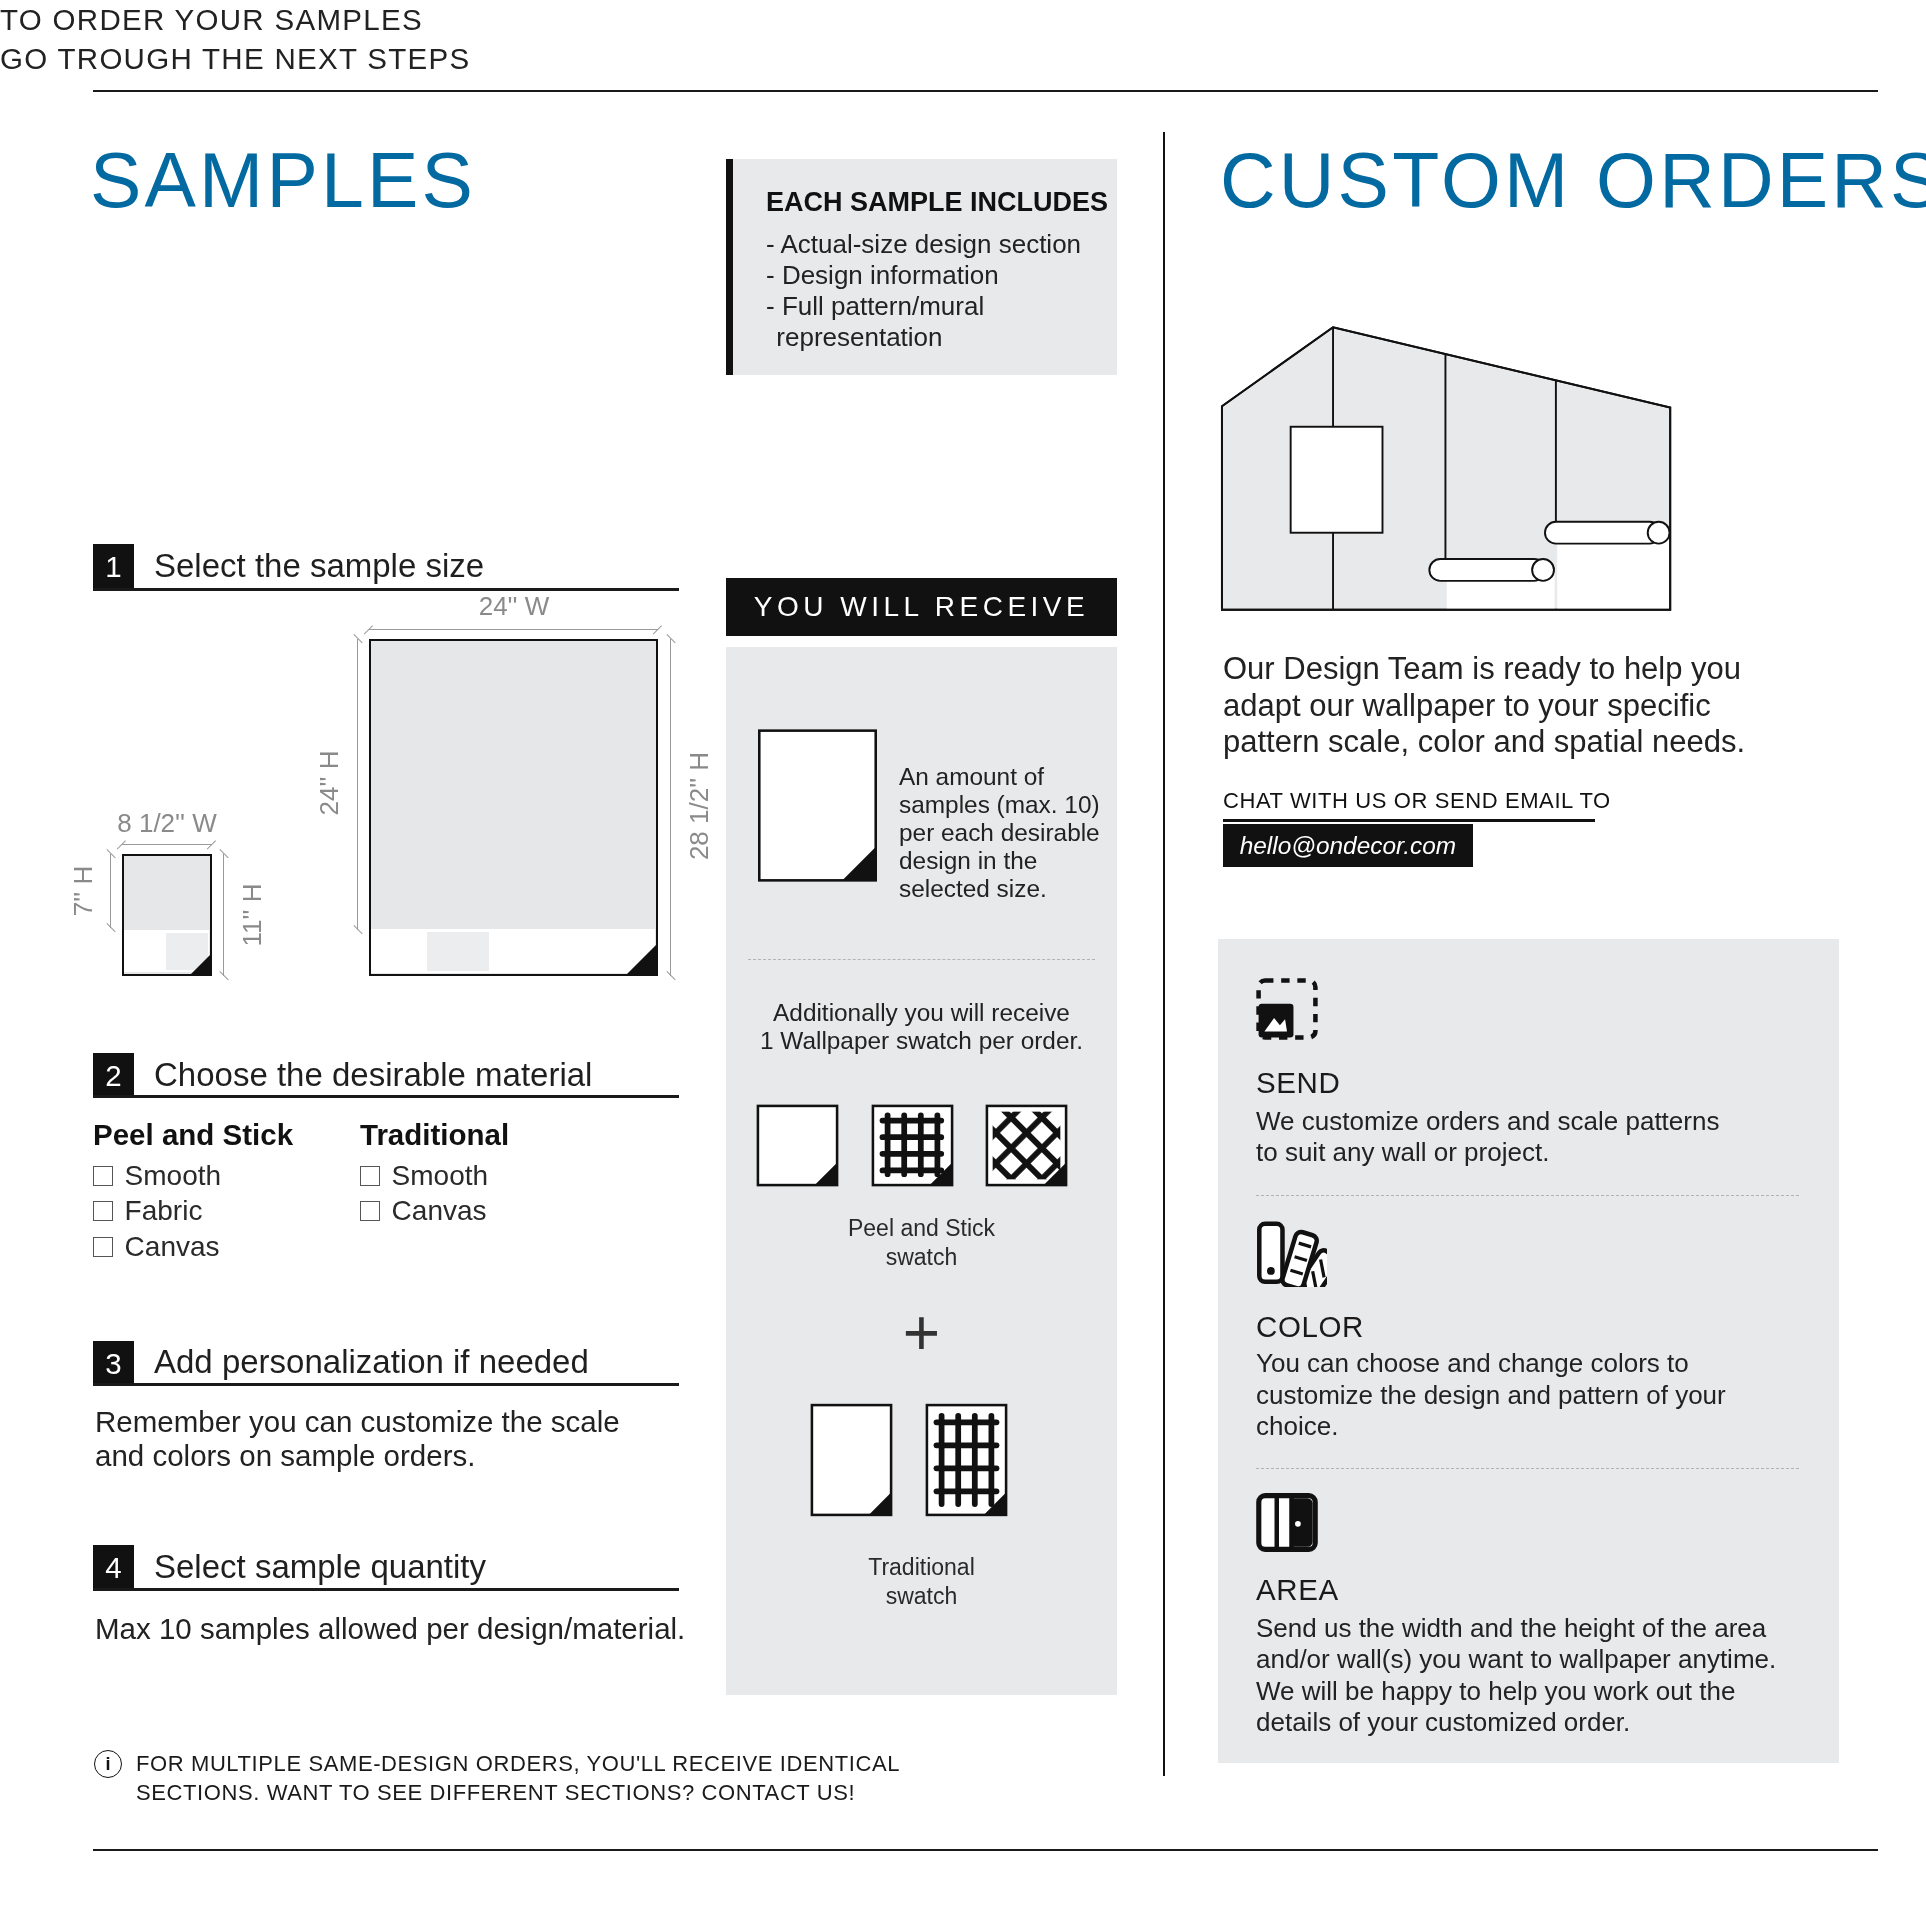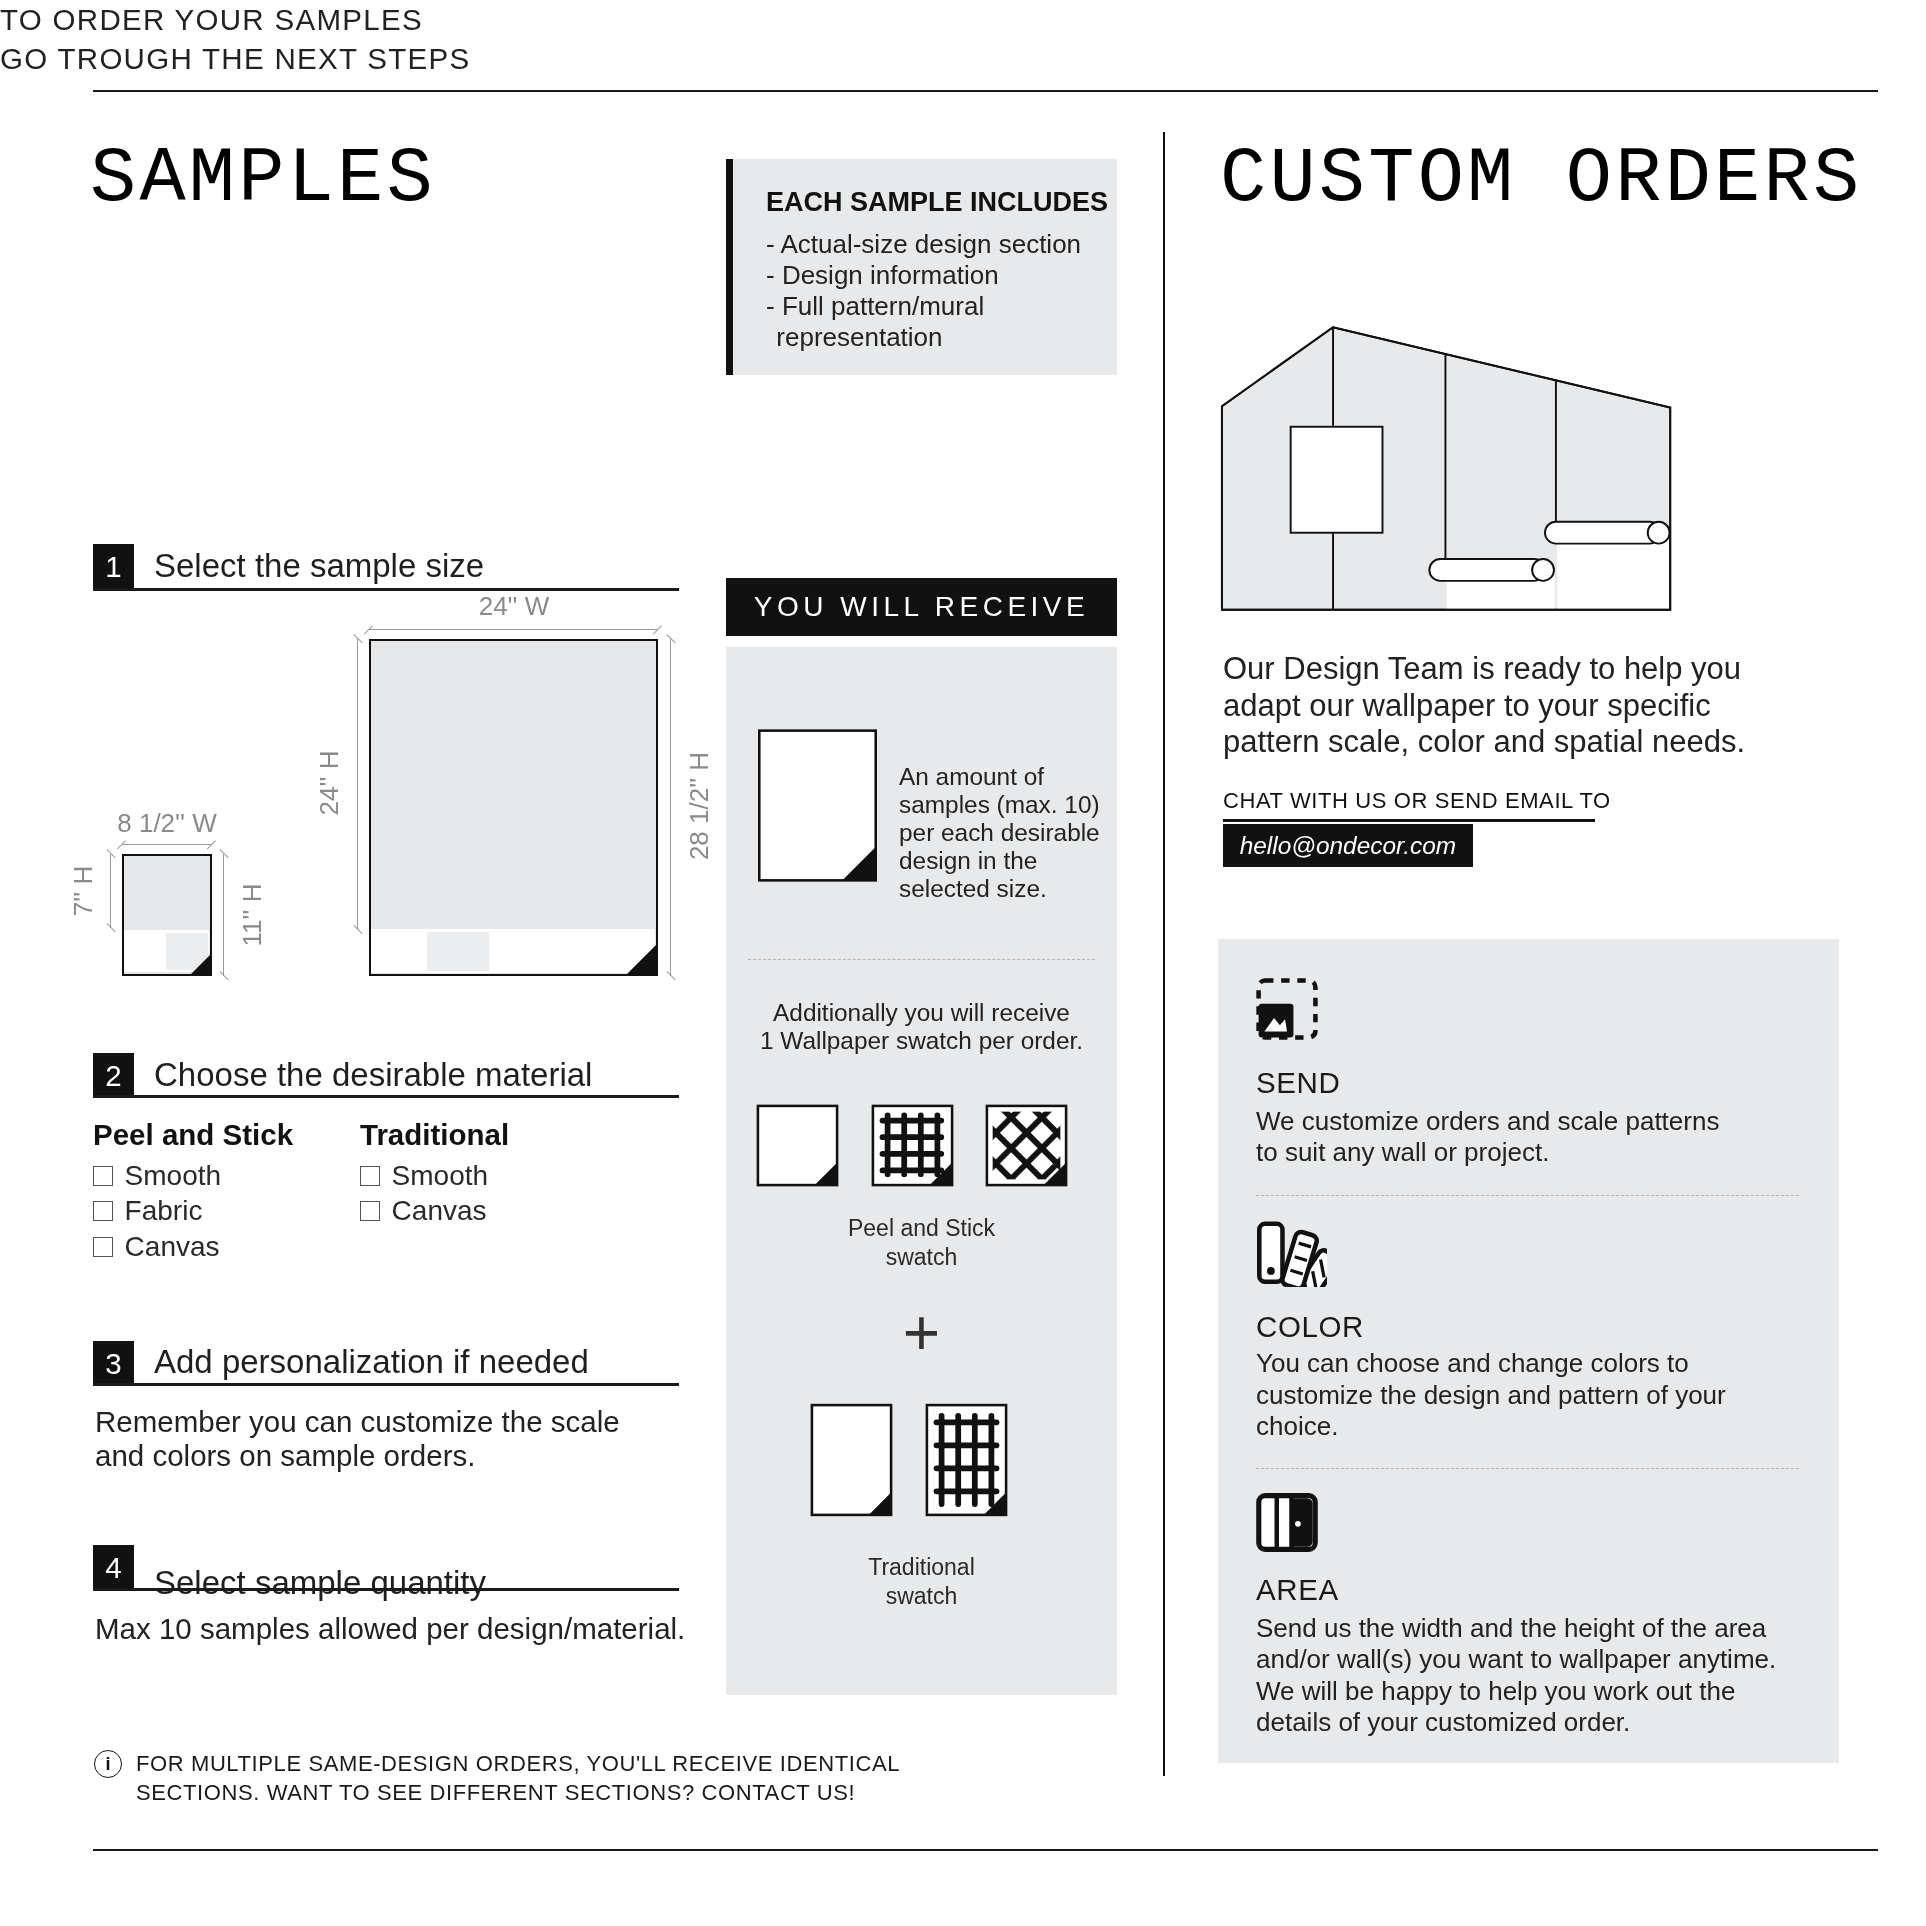"SAMPLES" .big-title { color: #000000 -> #0369a1; font-family: Liberation Mono, monospace -> none }
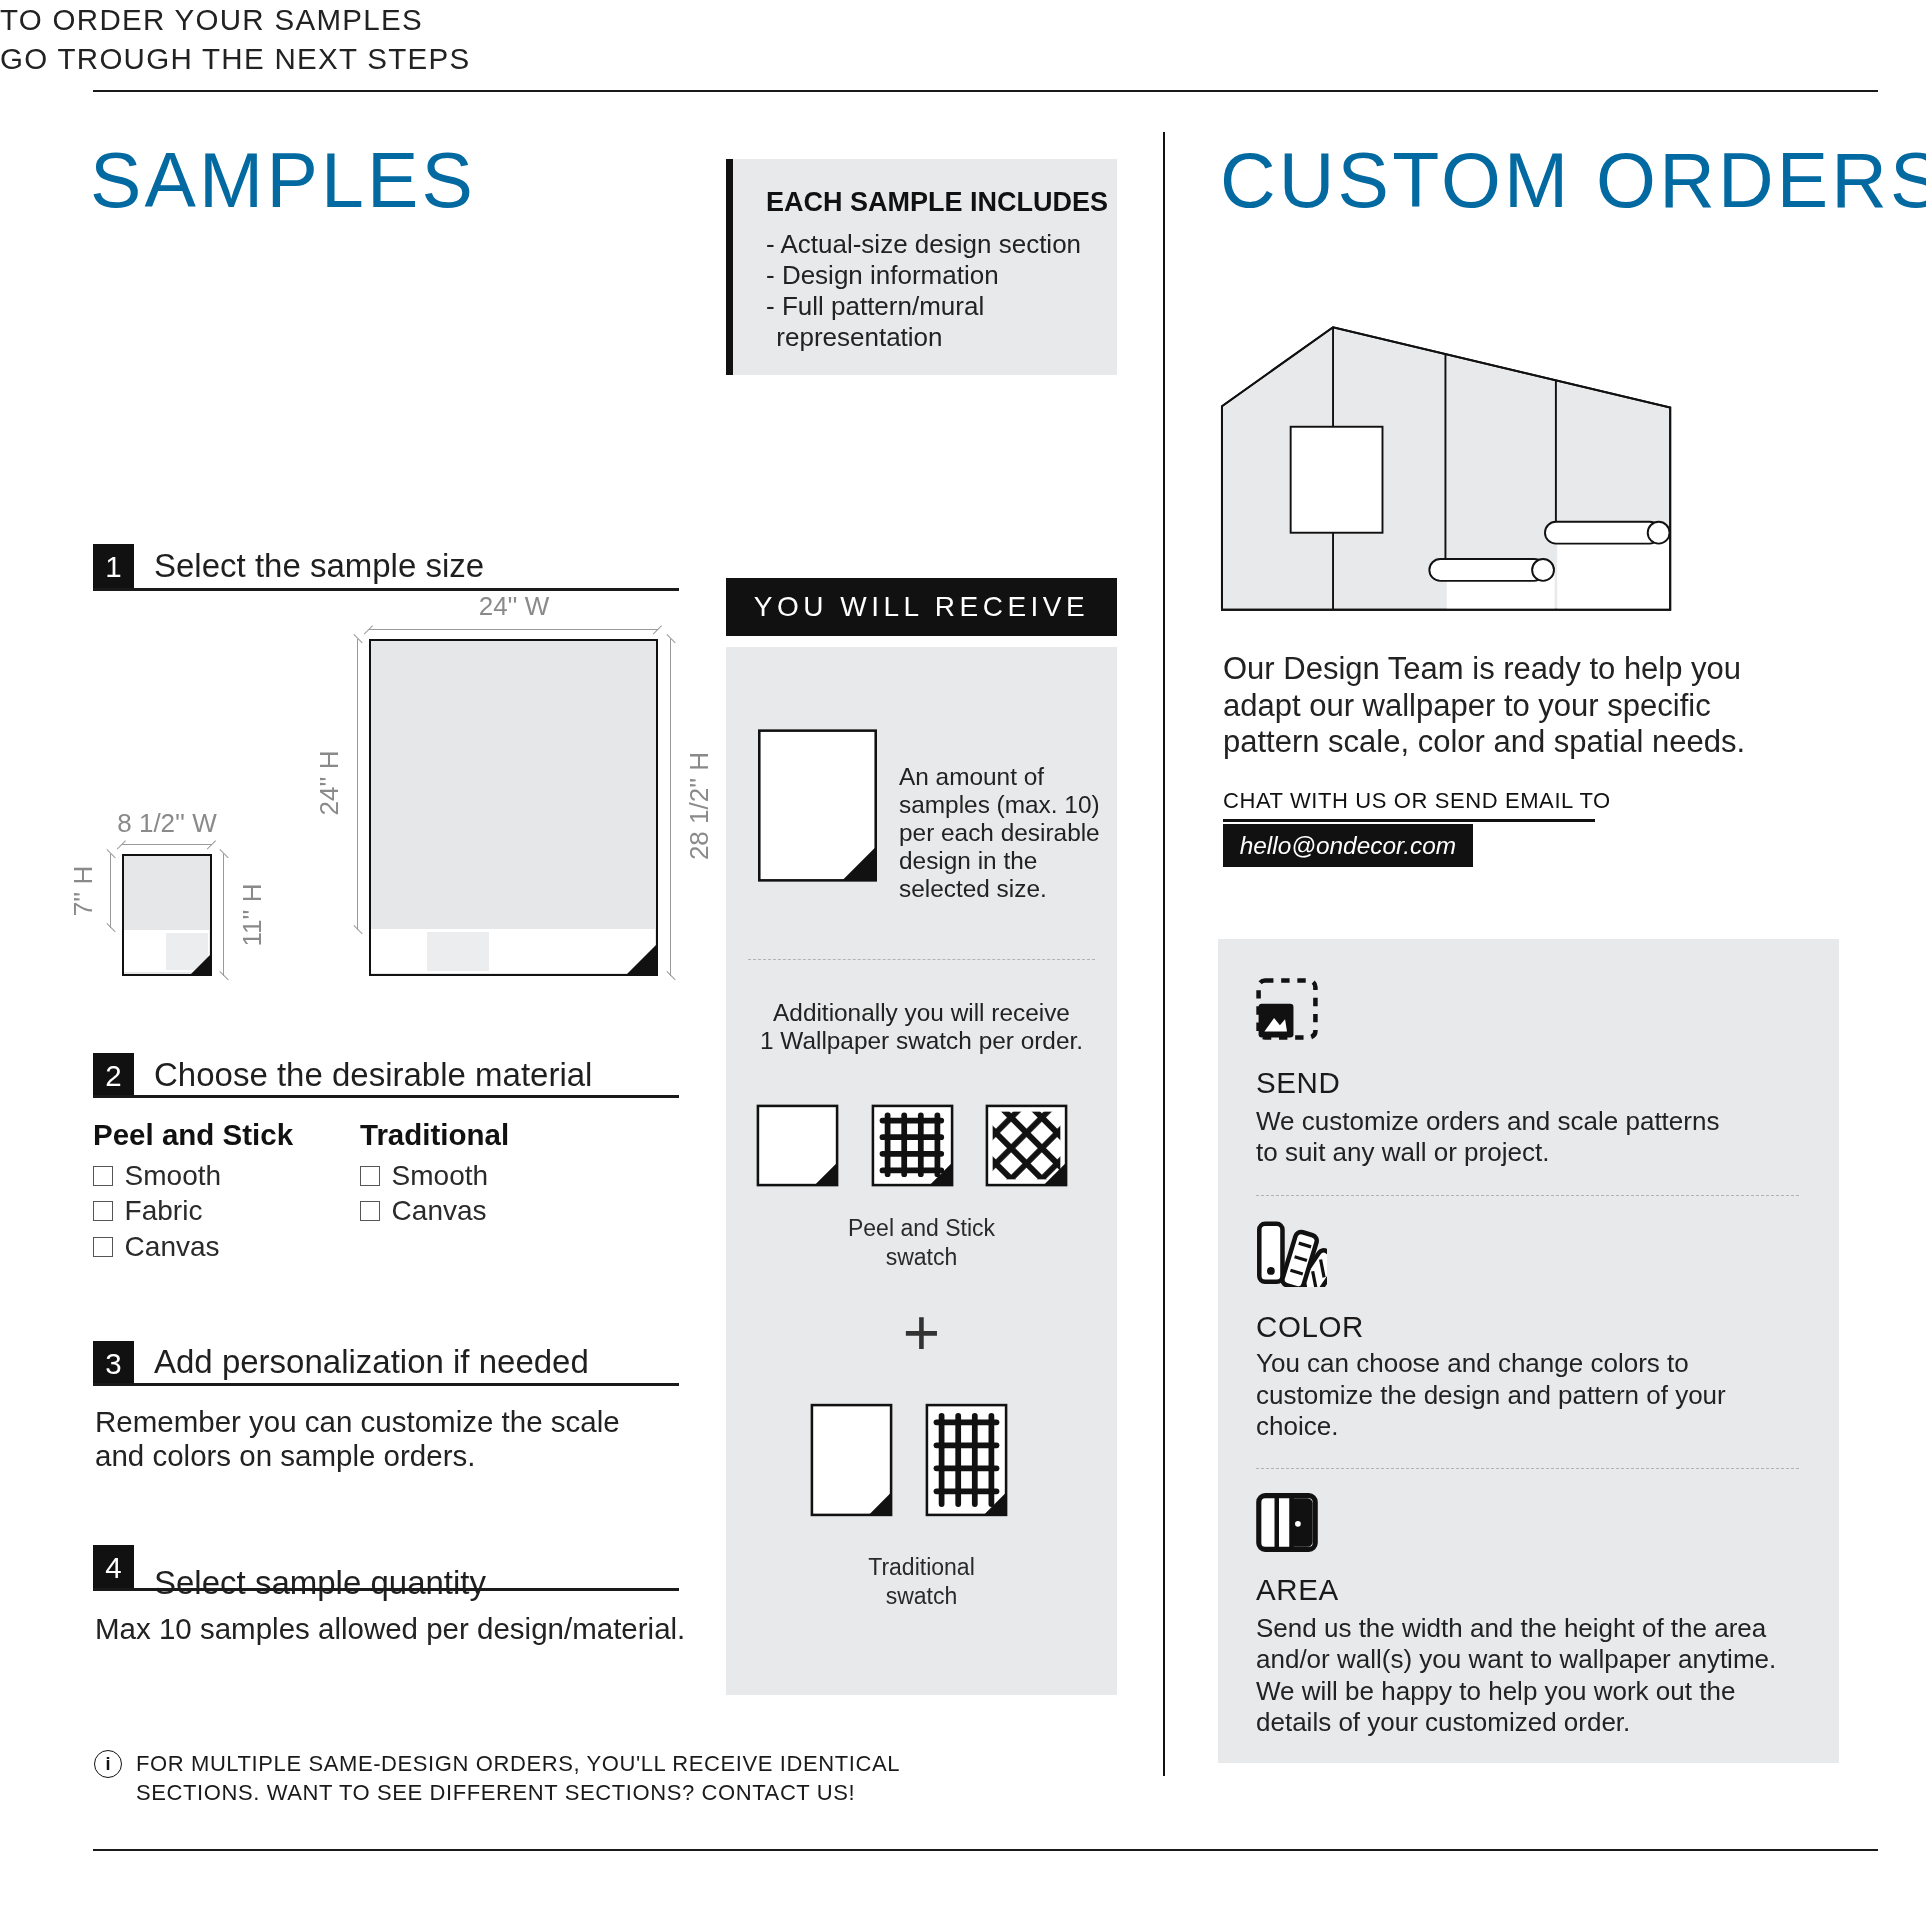"Select sample quantity" #step4-label { margin-top: 16px -> none }
